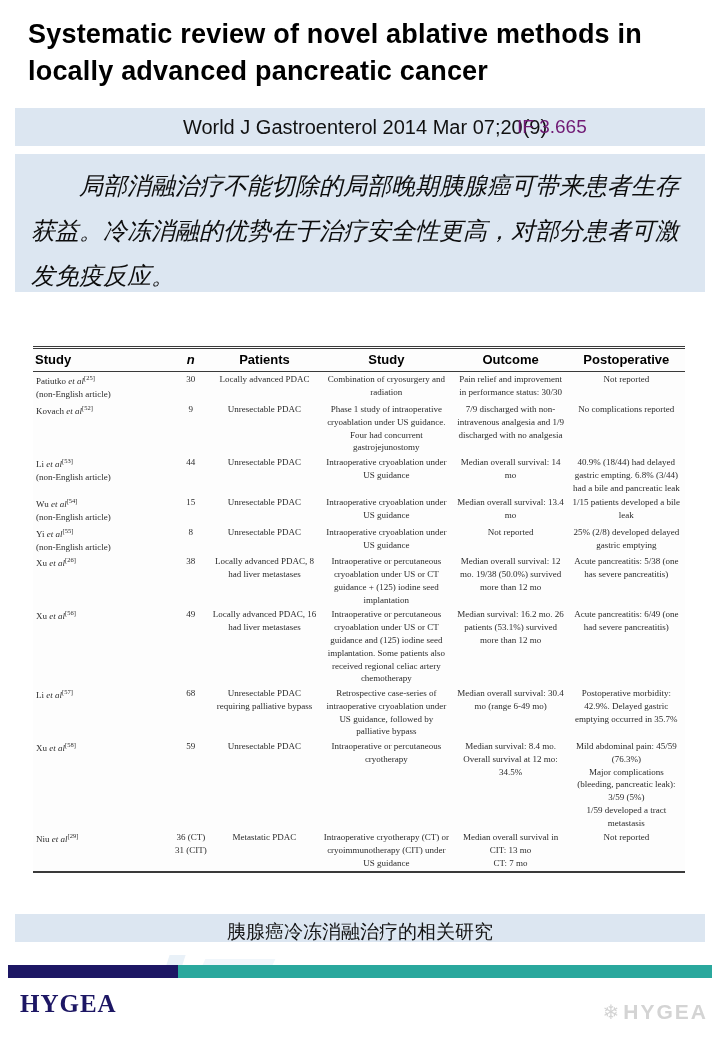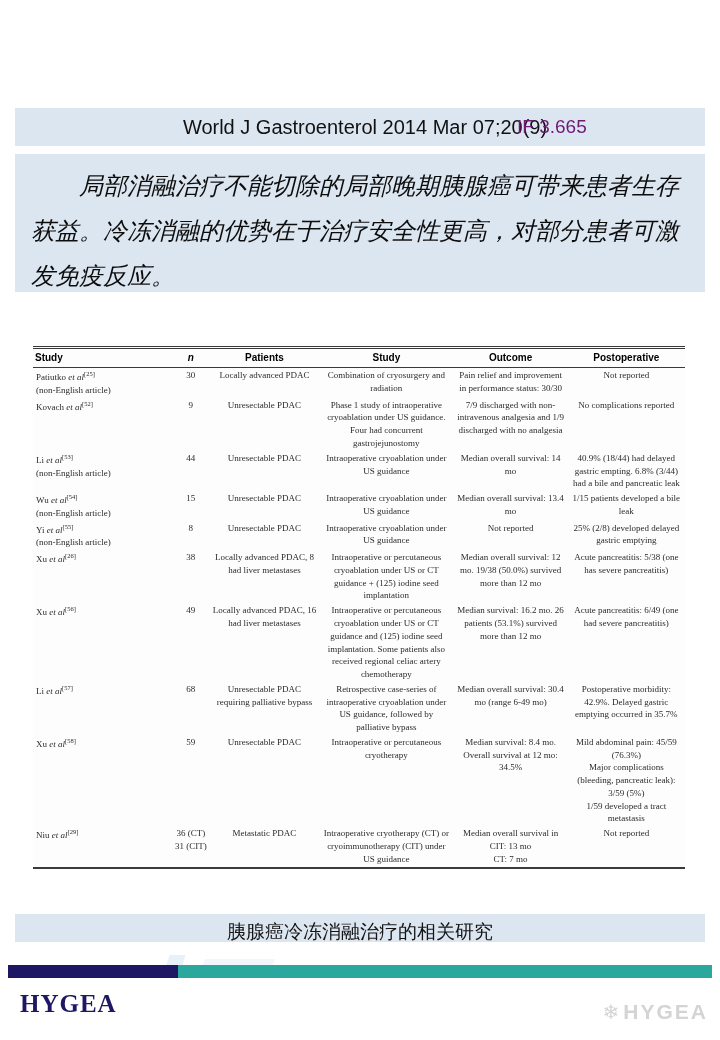"Systematic review of novel ablative" div.main-title { html: none -> <div> <div>Systematic review of novel ablative methods in</div> <div>locally advanced pancreatic cancer</div> </div> }
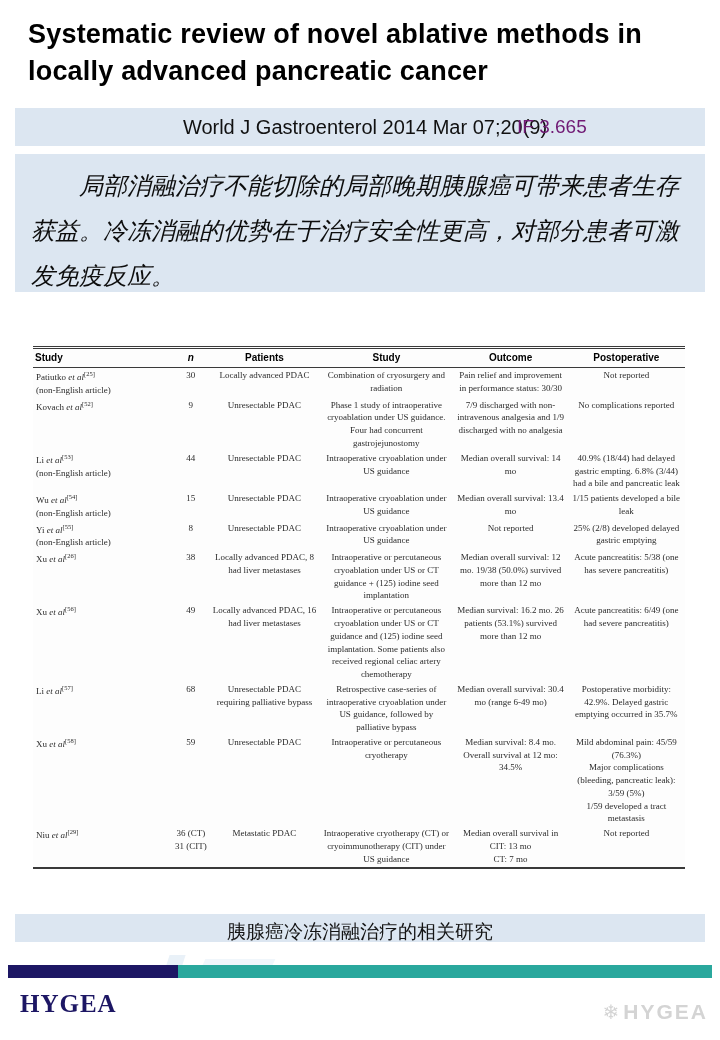"Study" table.studies thead th { font-size: 10px -> 13px }
